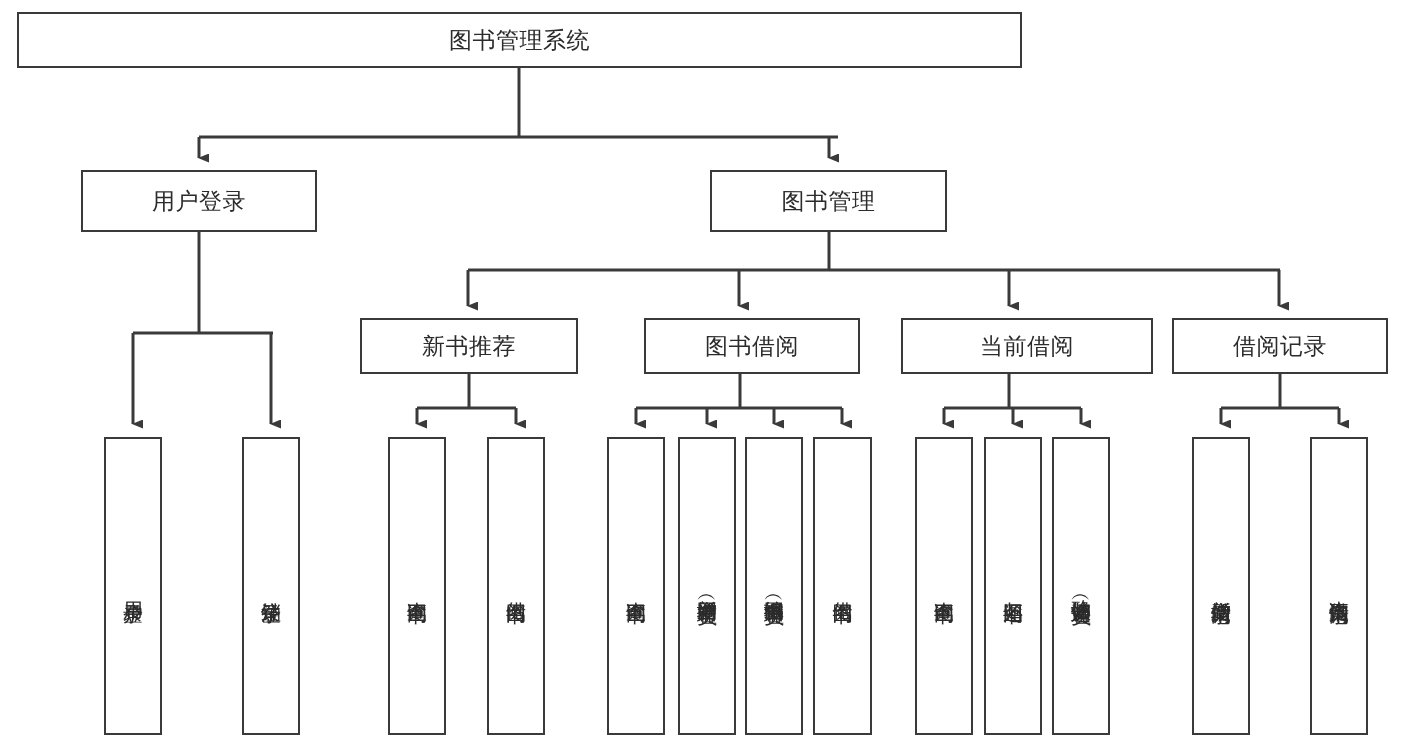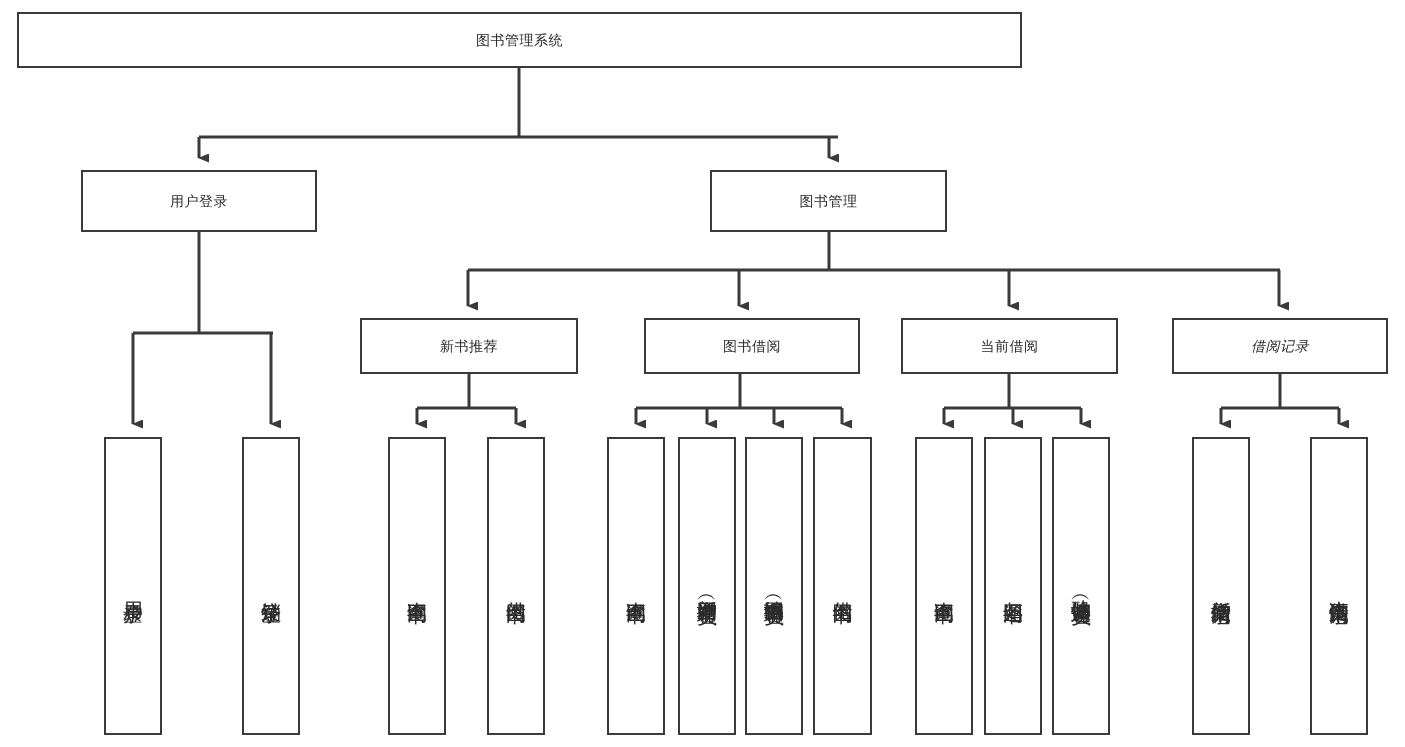"图书管理系统" .node-label { font-size: 14px -> 23px }
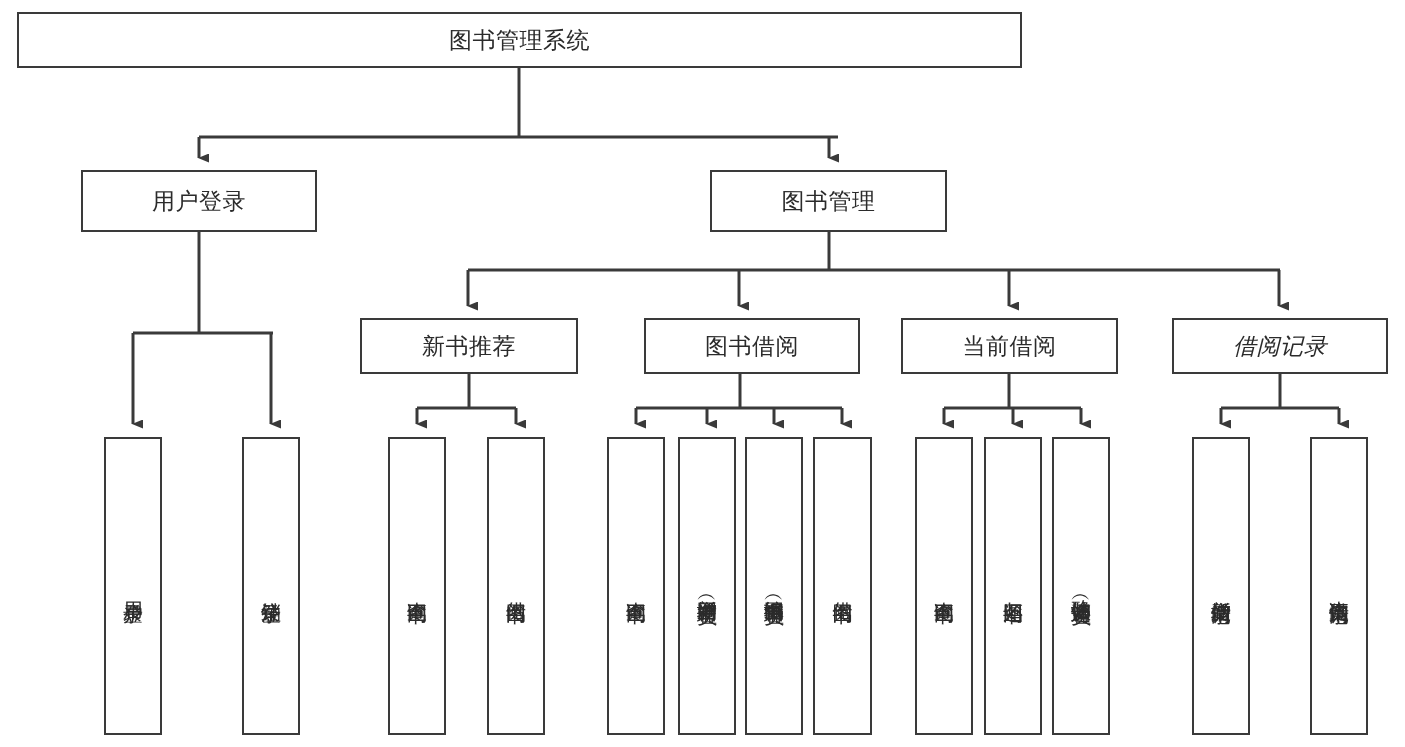"当前借阅" div.node { width: 217px -> 252px }
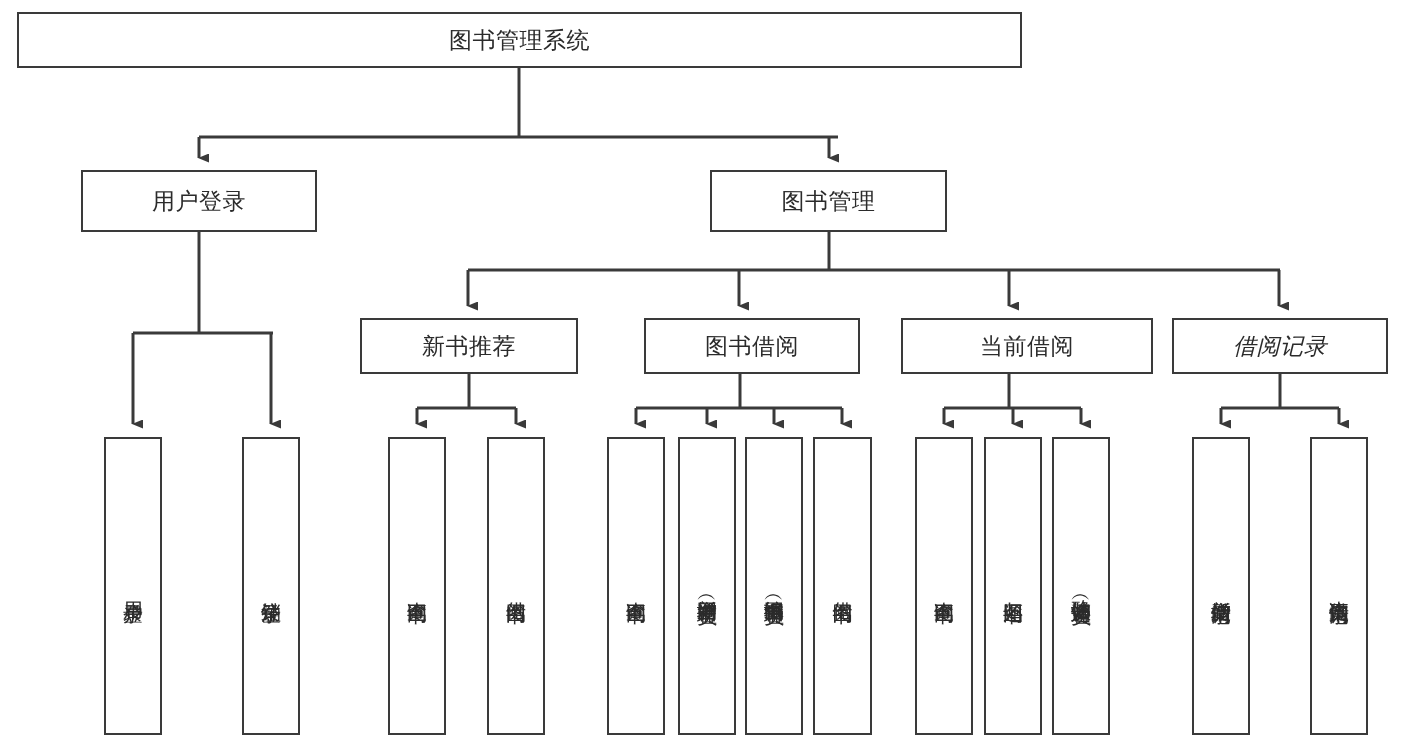"借阅记录" div.node { font-style: italic -> none }
